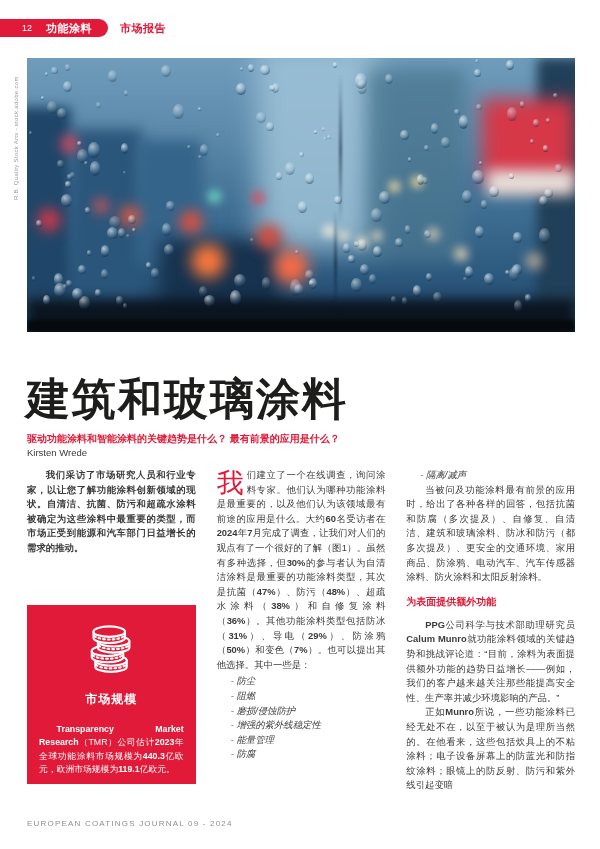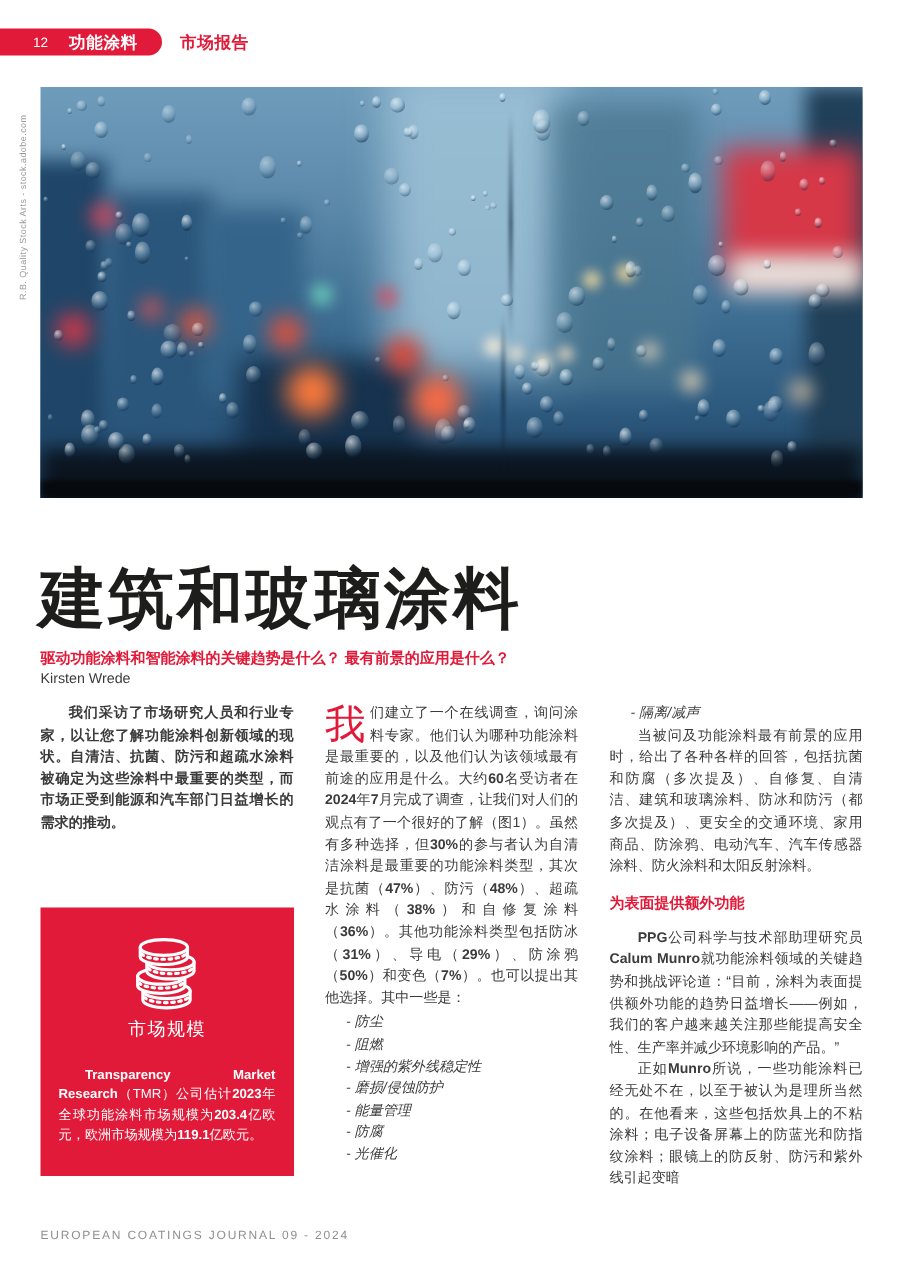"市场规模" .market-box h3 { font-weight: 400 -> 700; margin-top: none -> 13px }
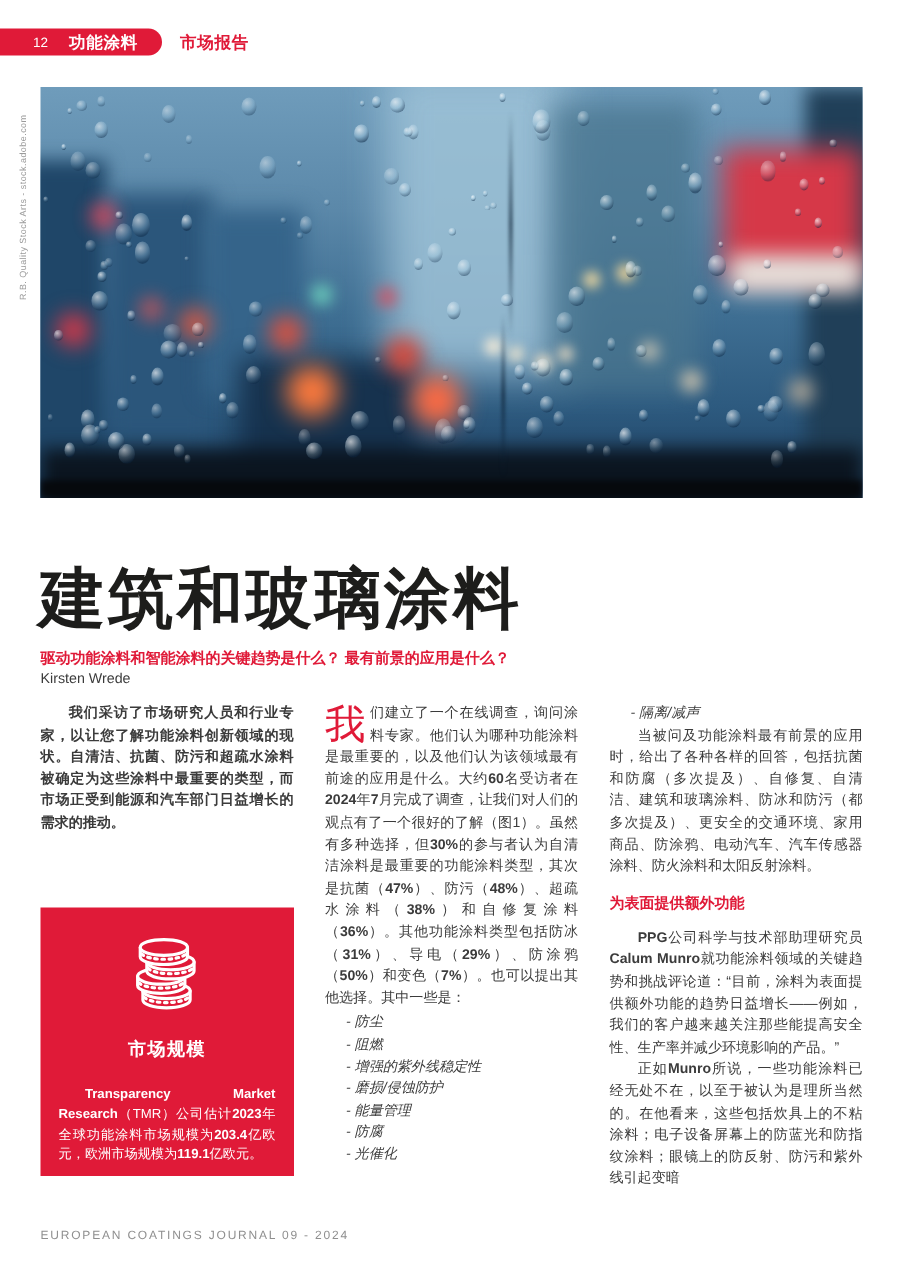"增强的紫外线稳定性" li { order: before "磨损/侵蚀防护" -> after "磨损/侵蚀防护" }
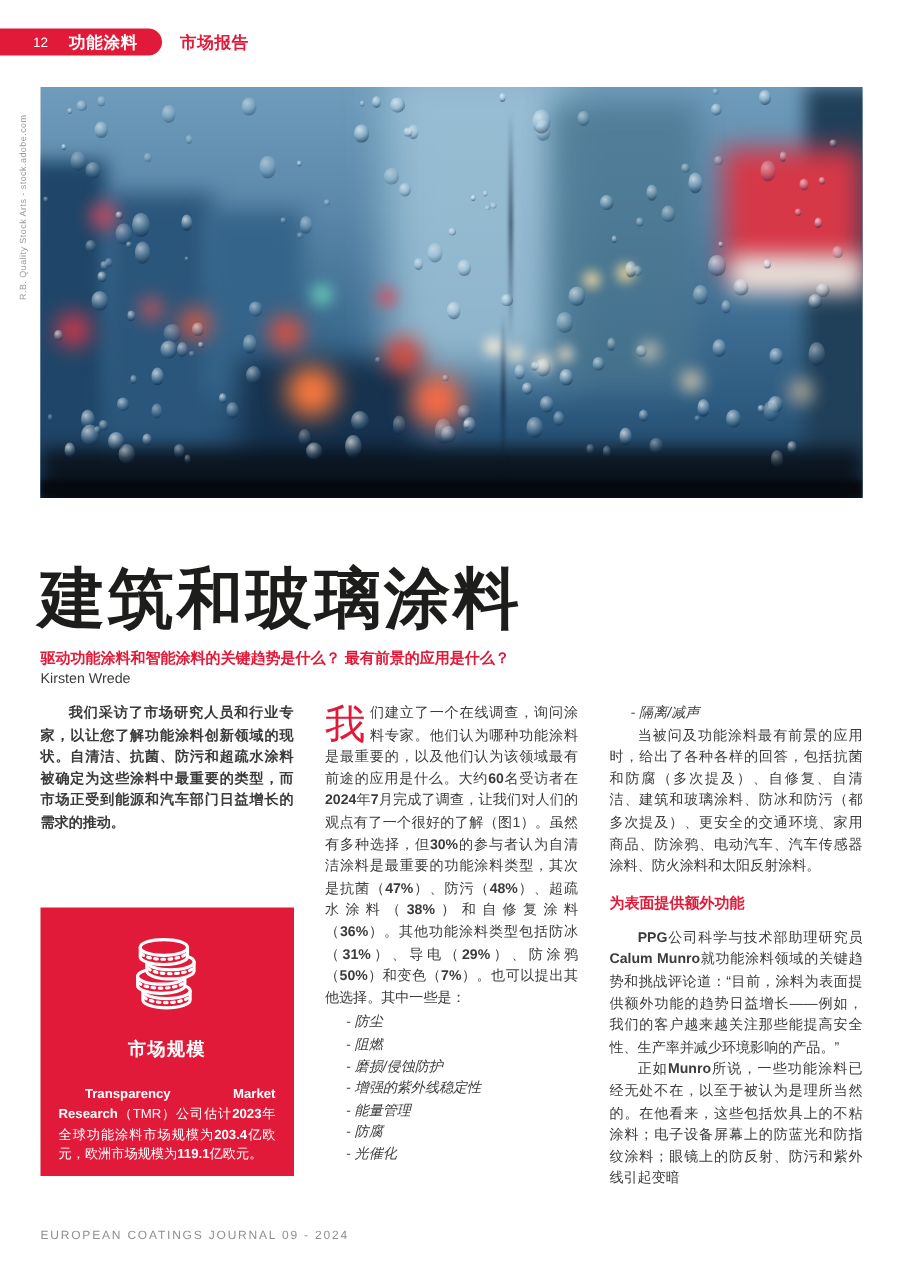"203.4" b { text: 203.4 -> 440.3 }
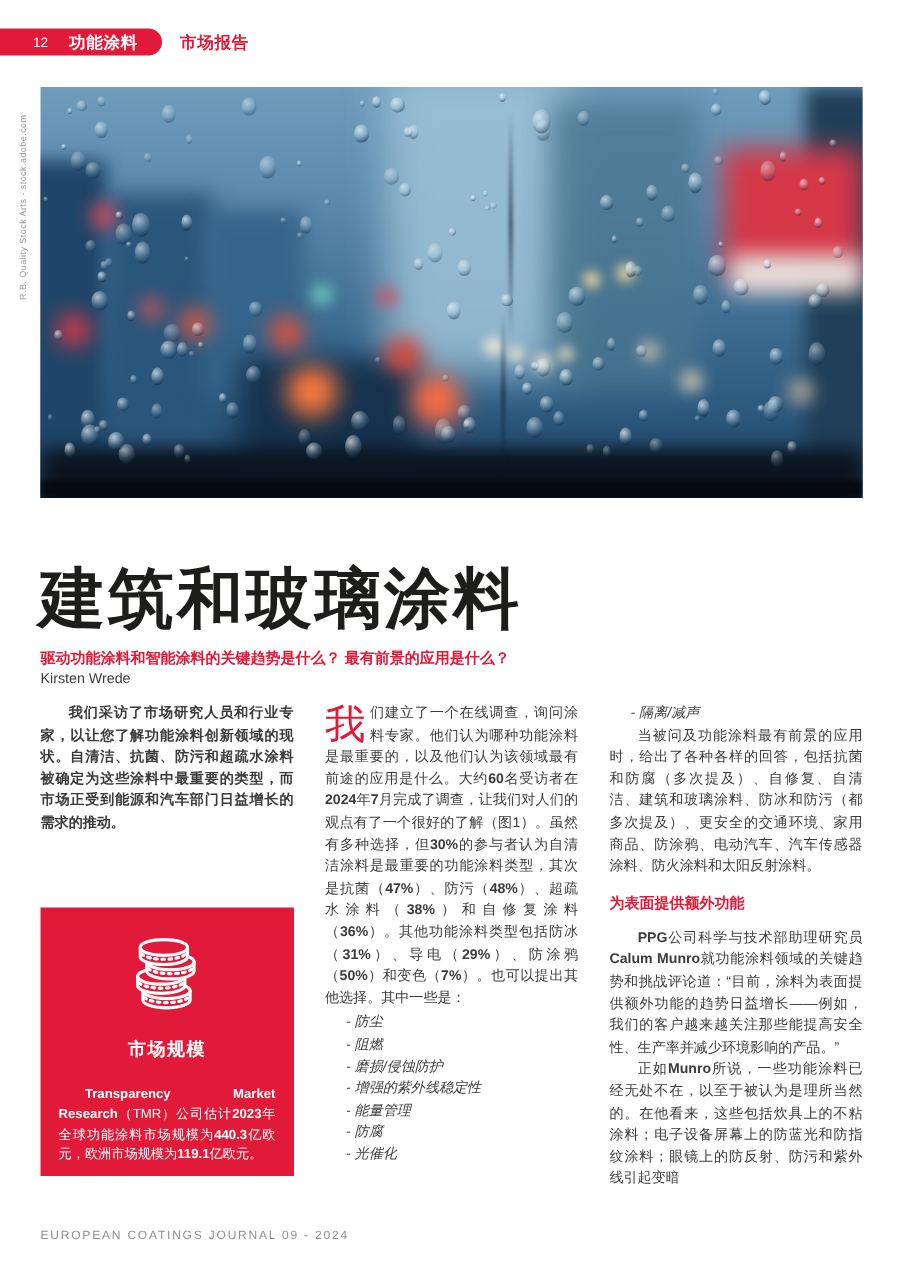"光催化" li { html: <li>光催化</li> -> none }
